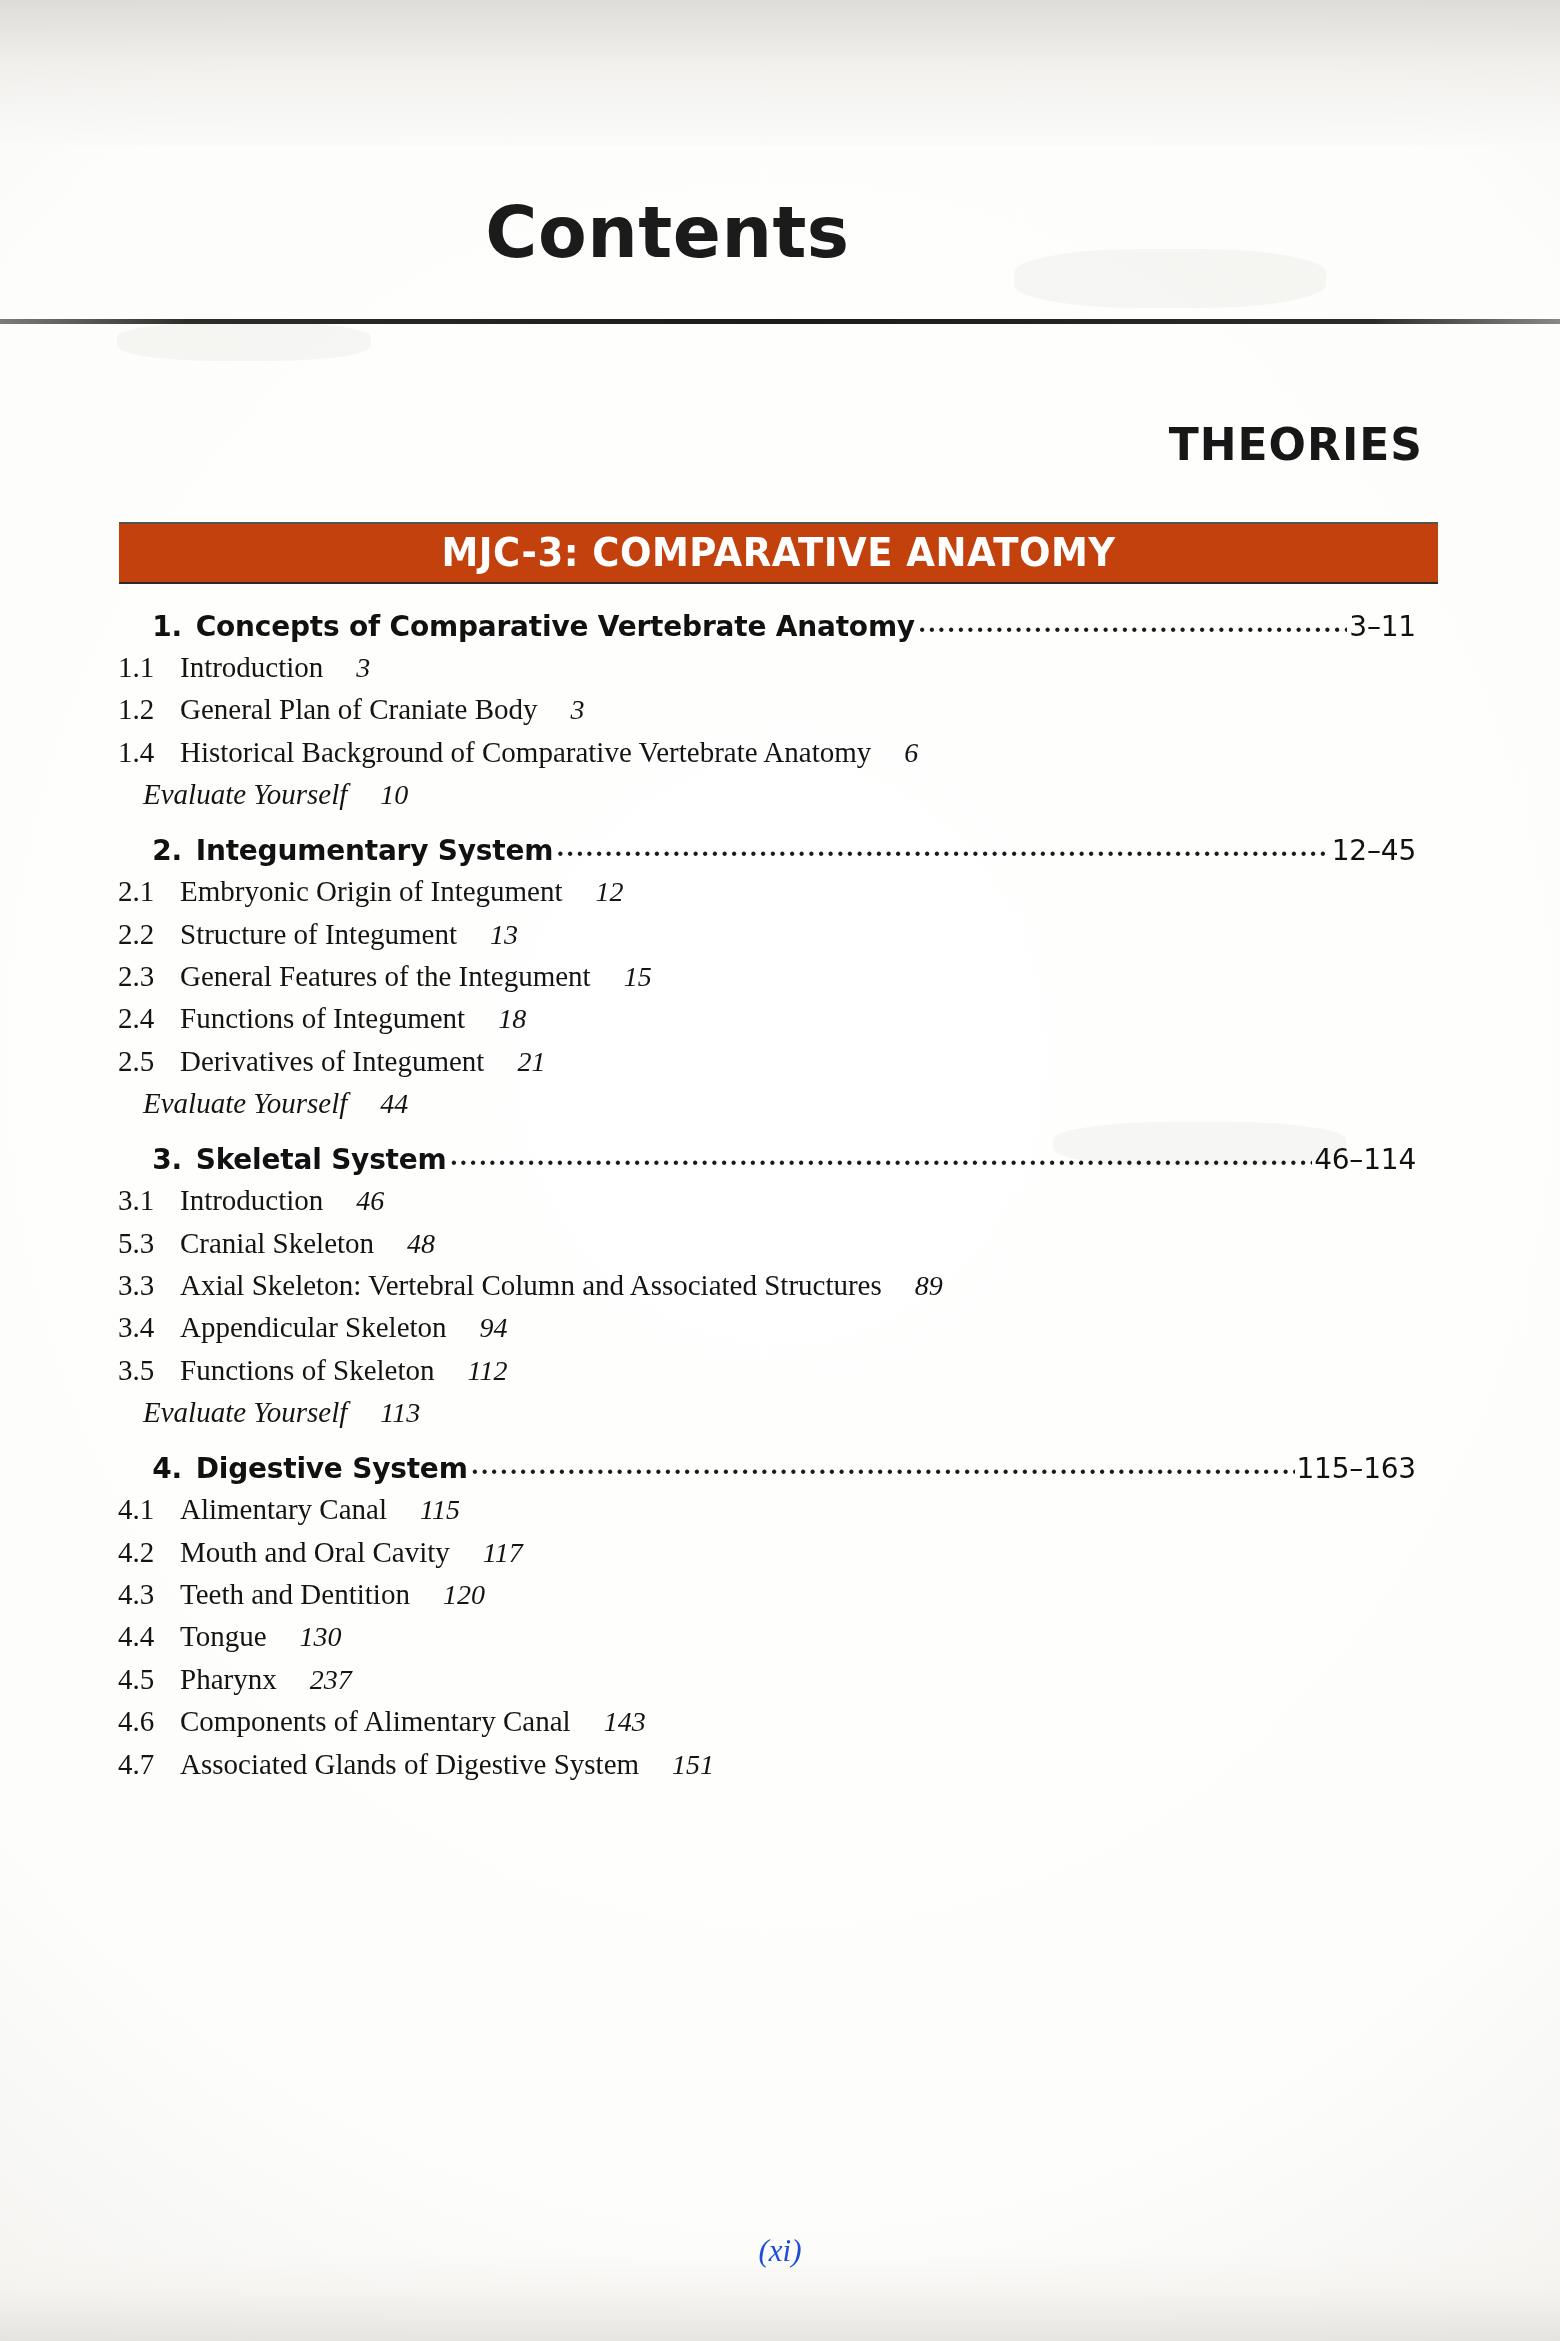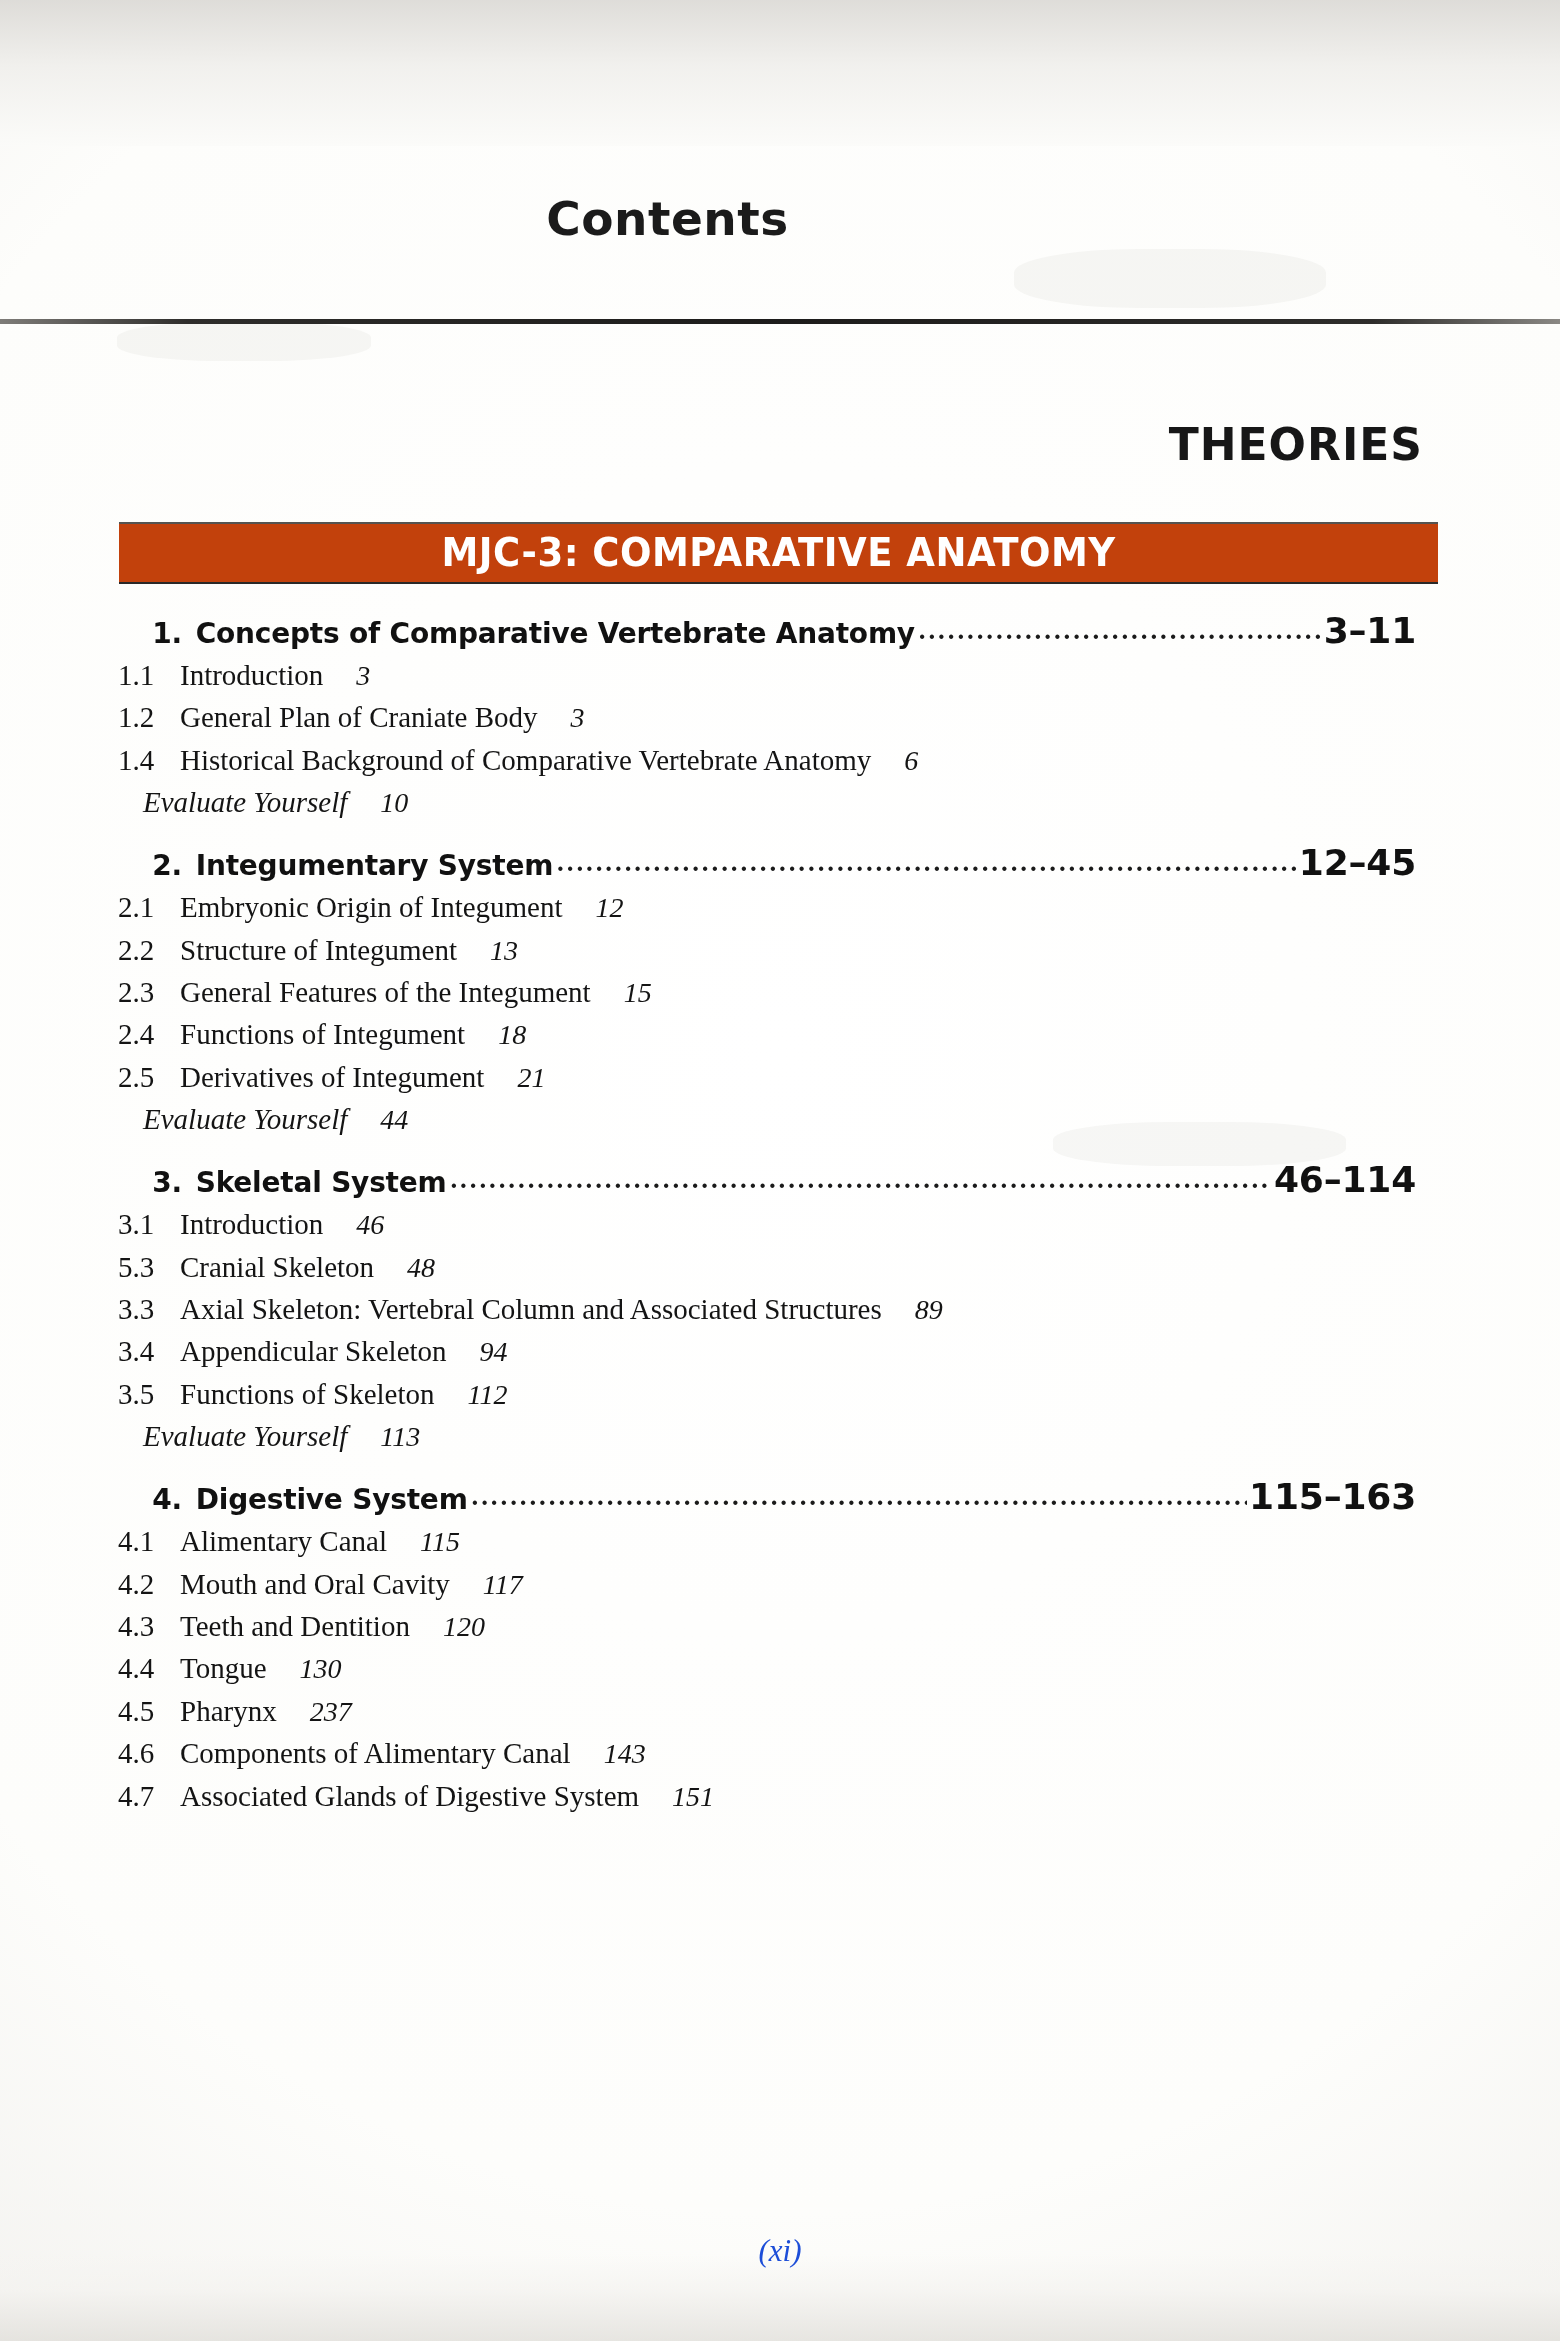"Contents" .title { font-size: 47px -> 71px }
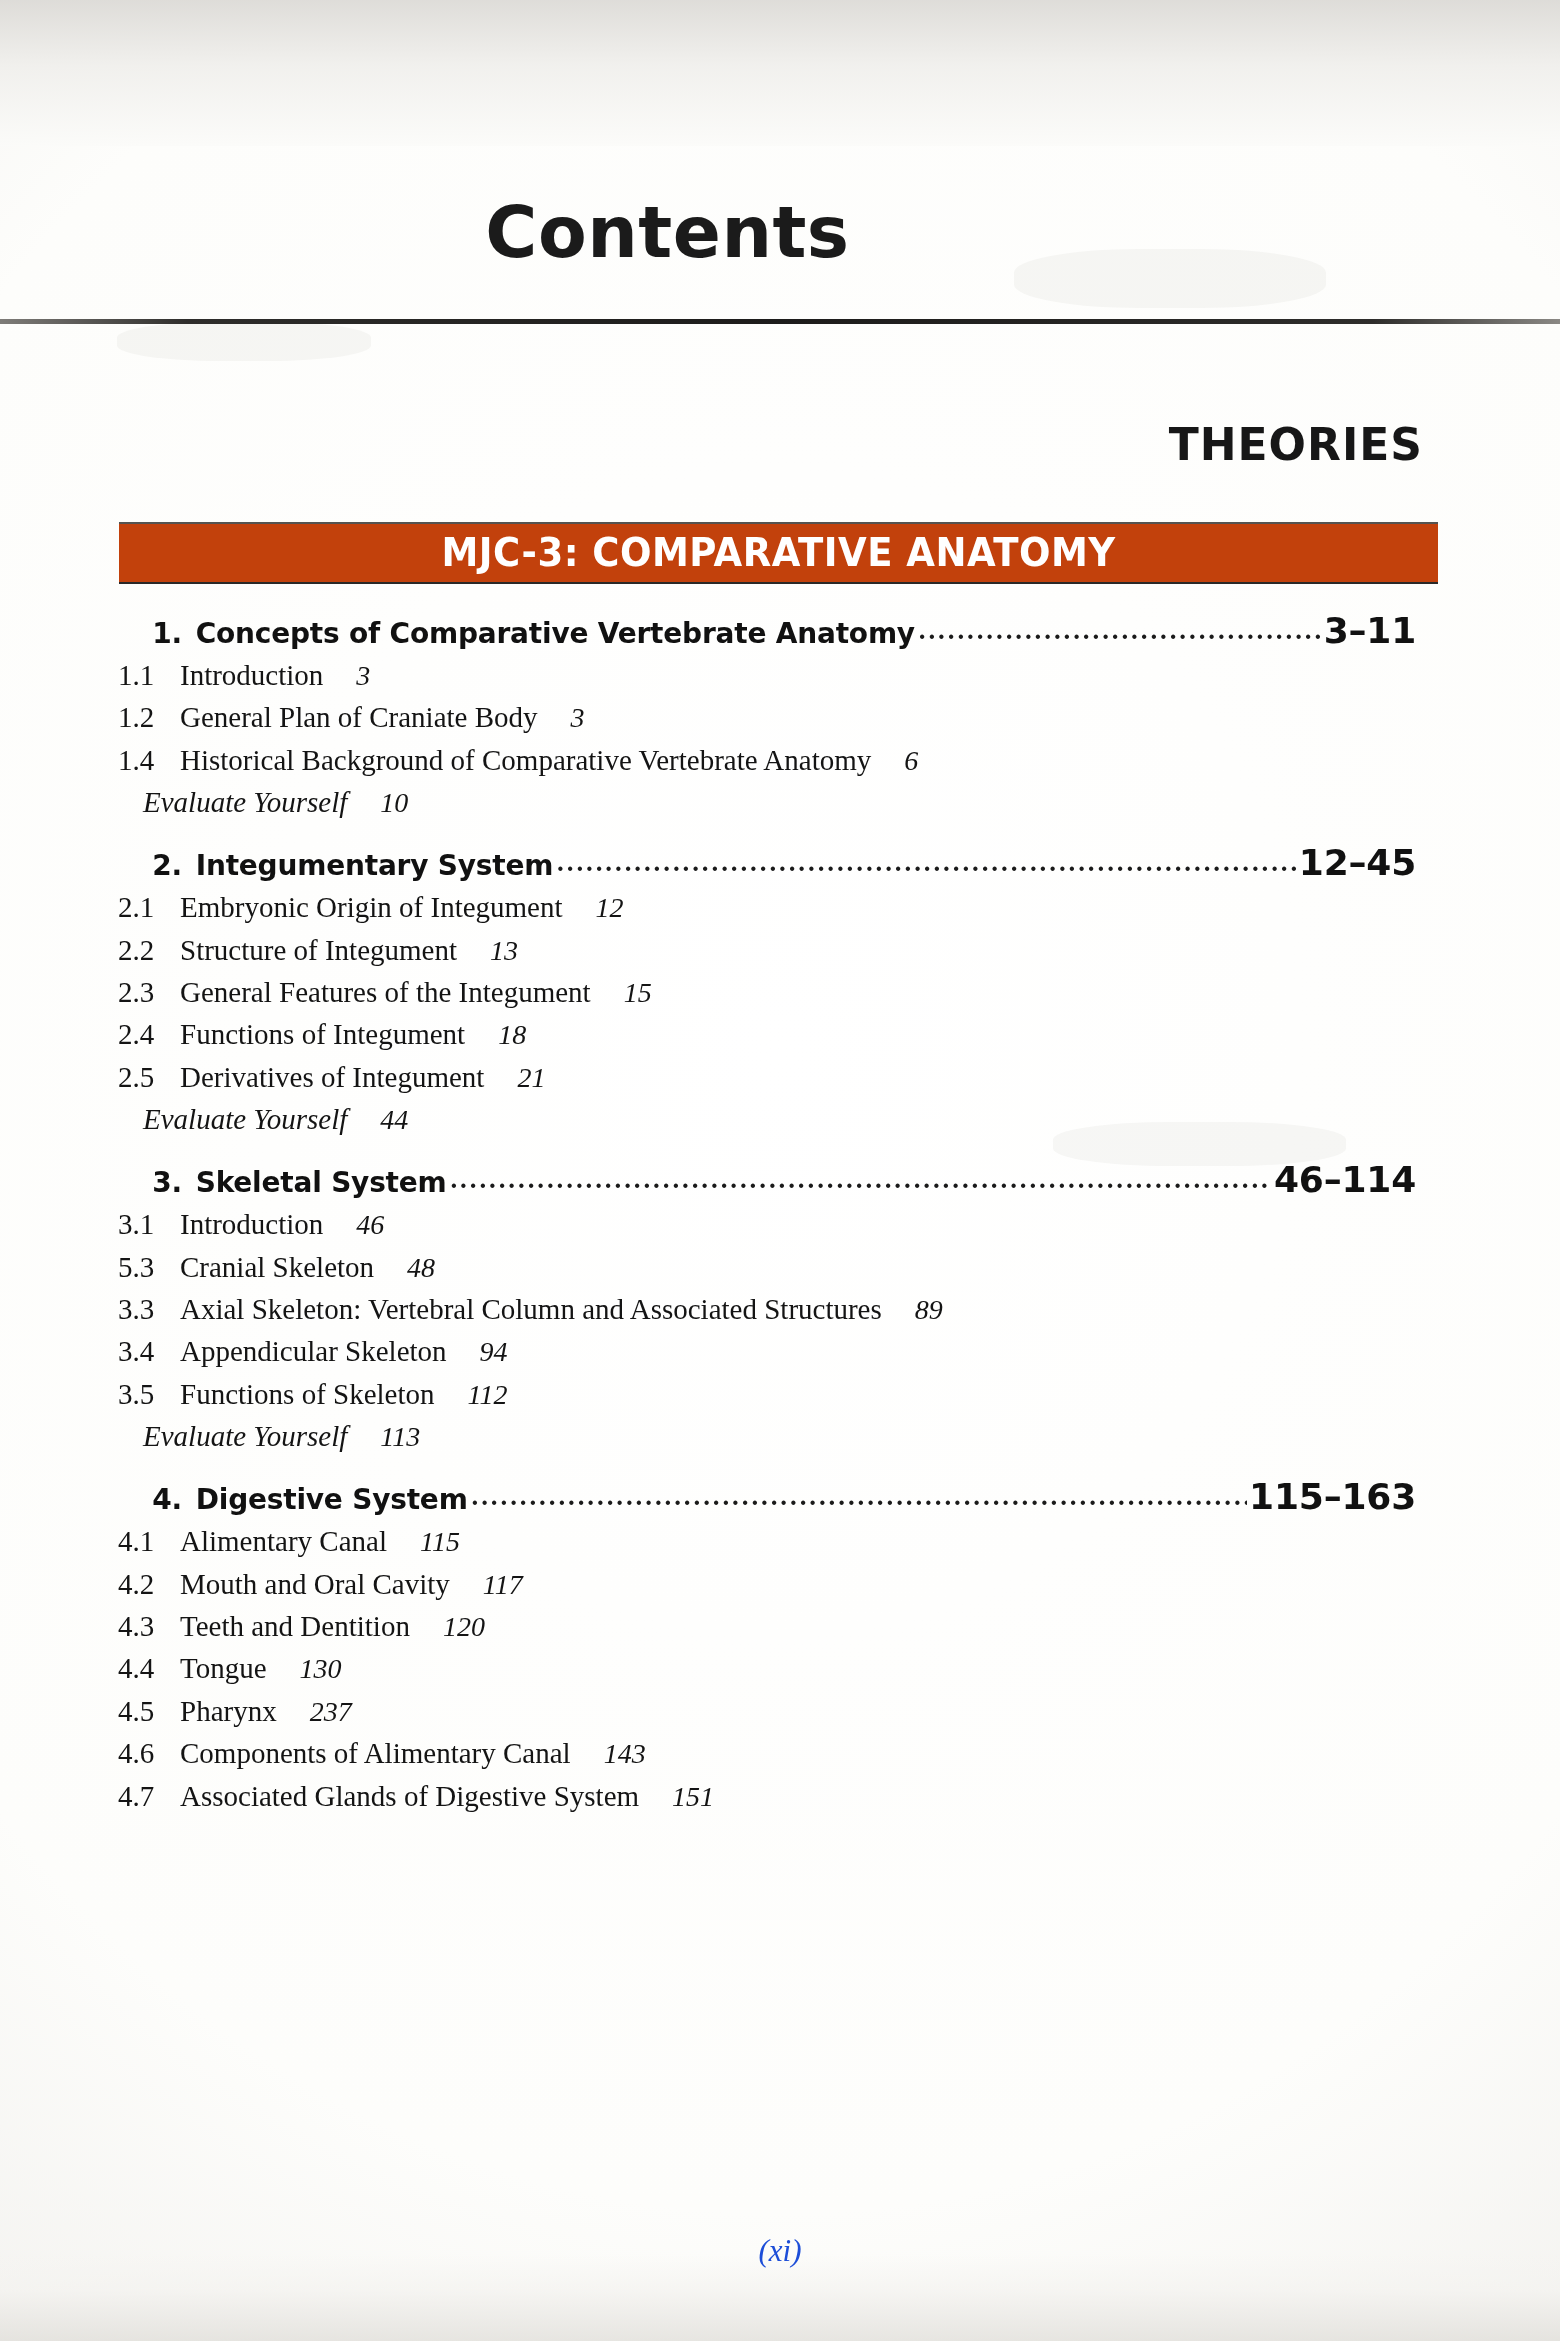"3–11" .chapter .pages { font-size: 36px -> 28px; font-weight: bold -> normal }
